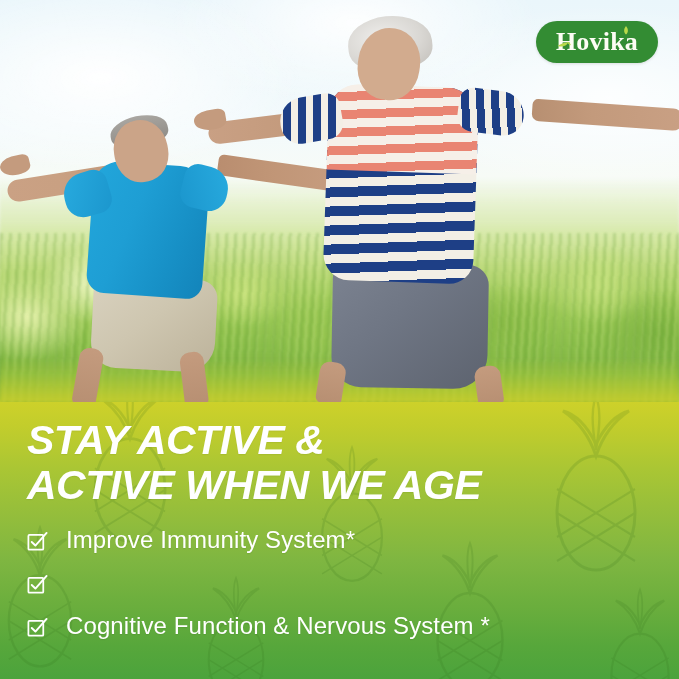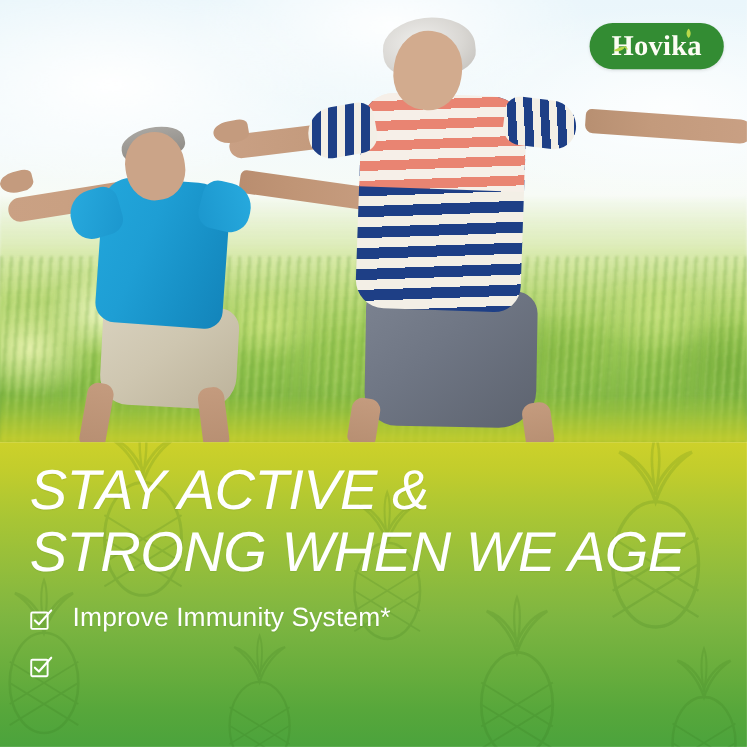"STAY ACTIVE &" .headline { font-size: 51px -> 41px; font-weight: 400 -> 700 }
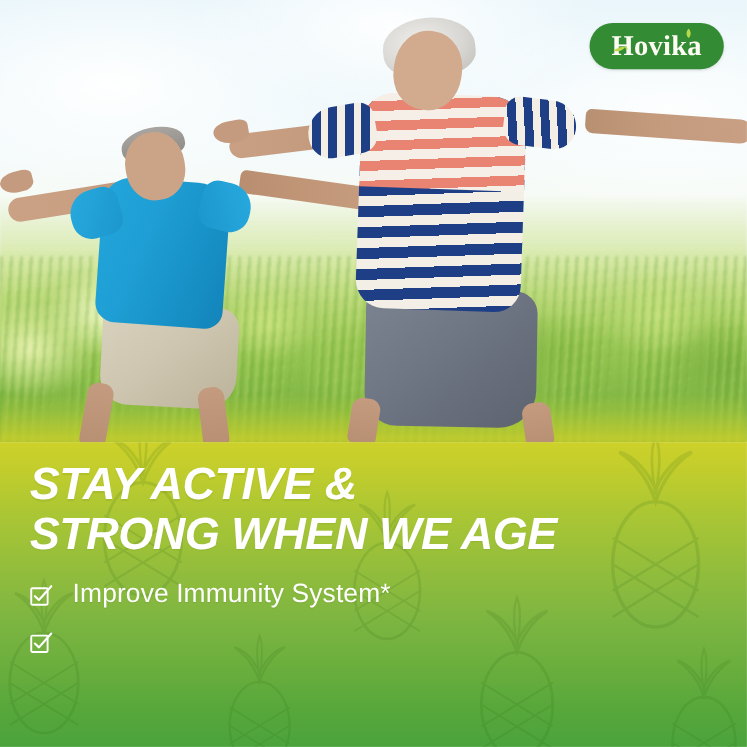"STRONG WHEN WE AGE" span.hl-line { text: STRONG -> ACTIVE }
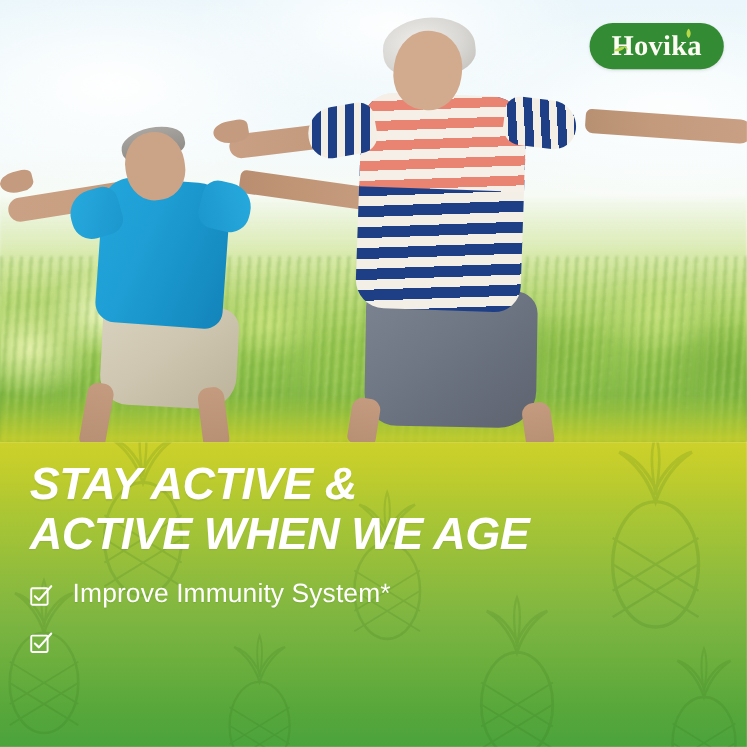"Cognitive Function & Nervous System" li.benefit { html: none -> <li> <svg> <rect></rect> <path></path> </svg> <span>Cognitive Function &amp; Nervous System *</span> </li> }
